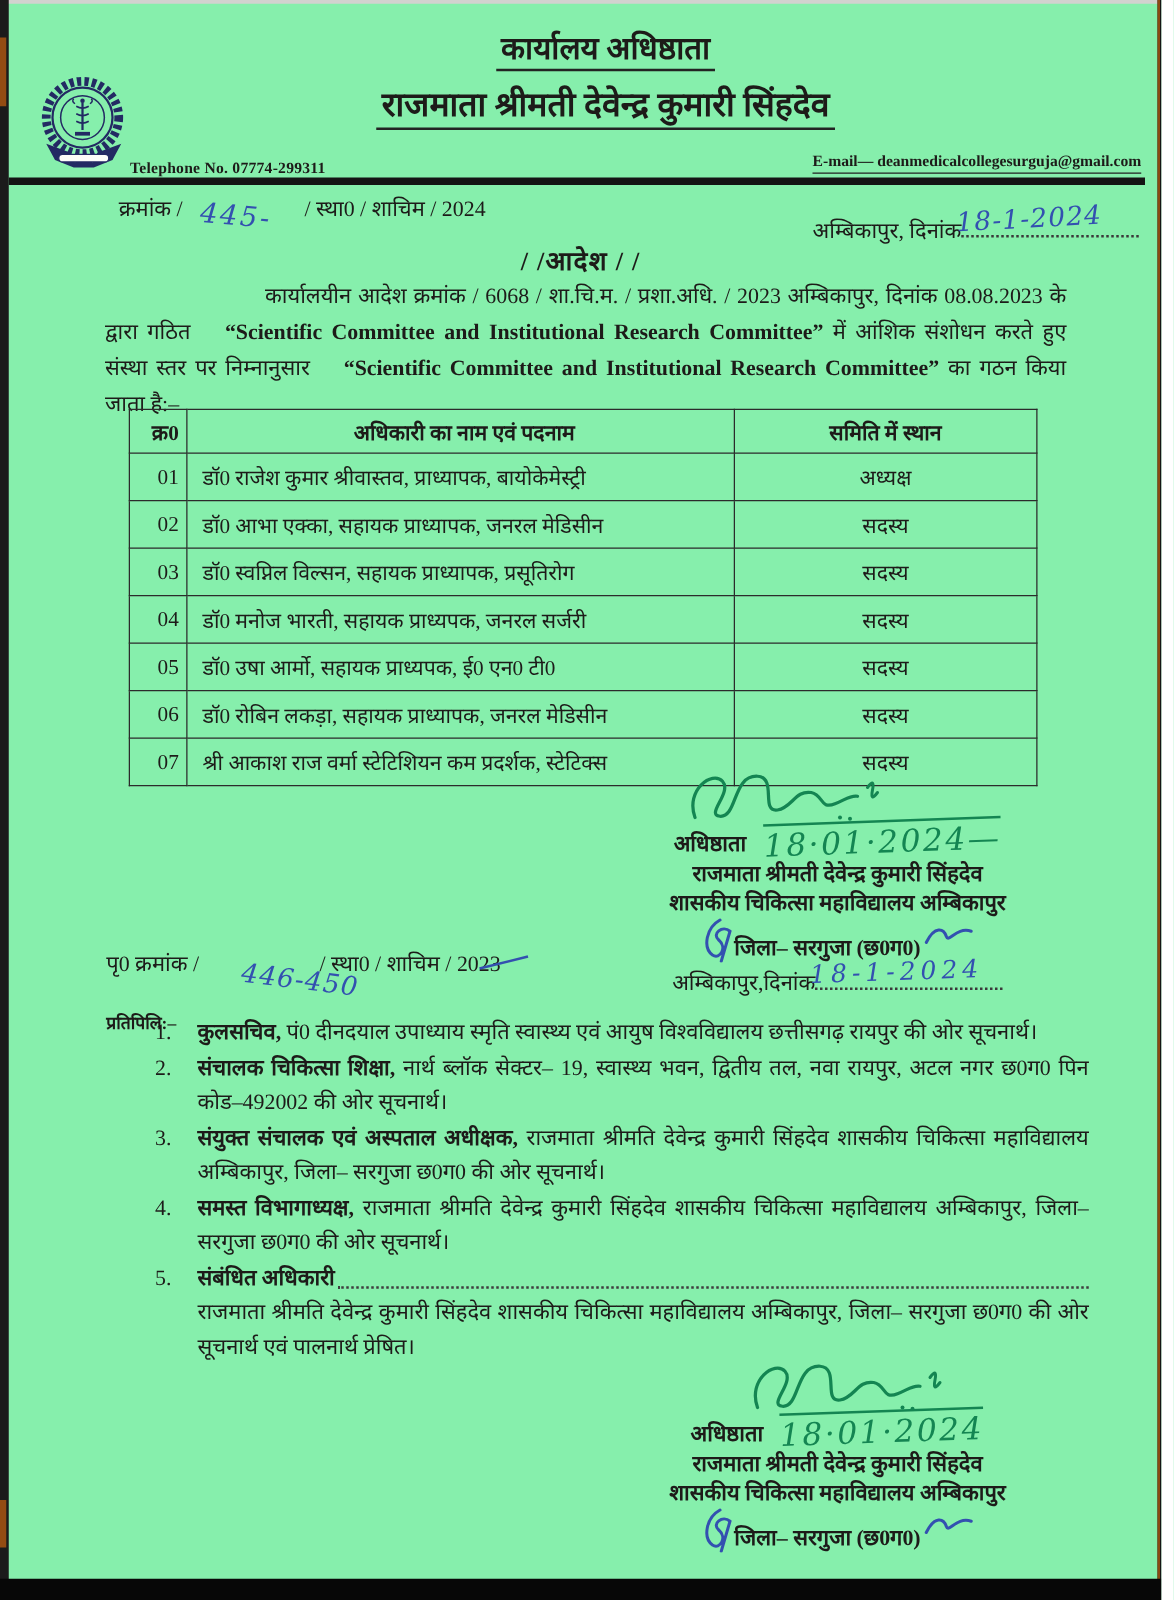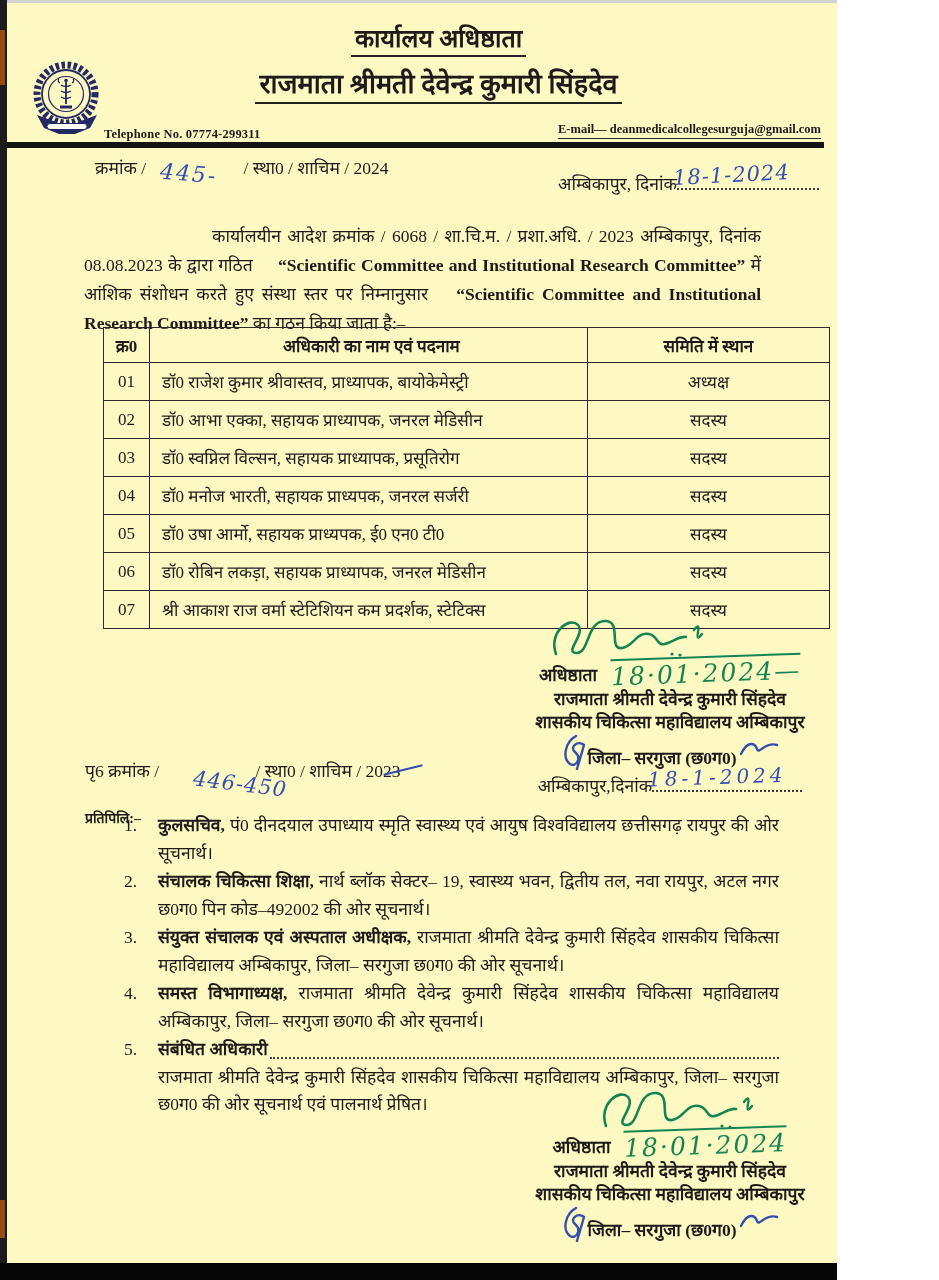"कार्यालय अधिष्ठाता" .page { background: #fef9c3 -> #86efac; width: 837px -> 929px }
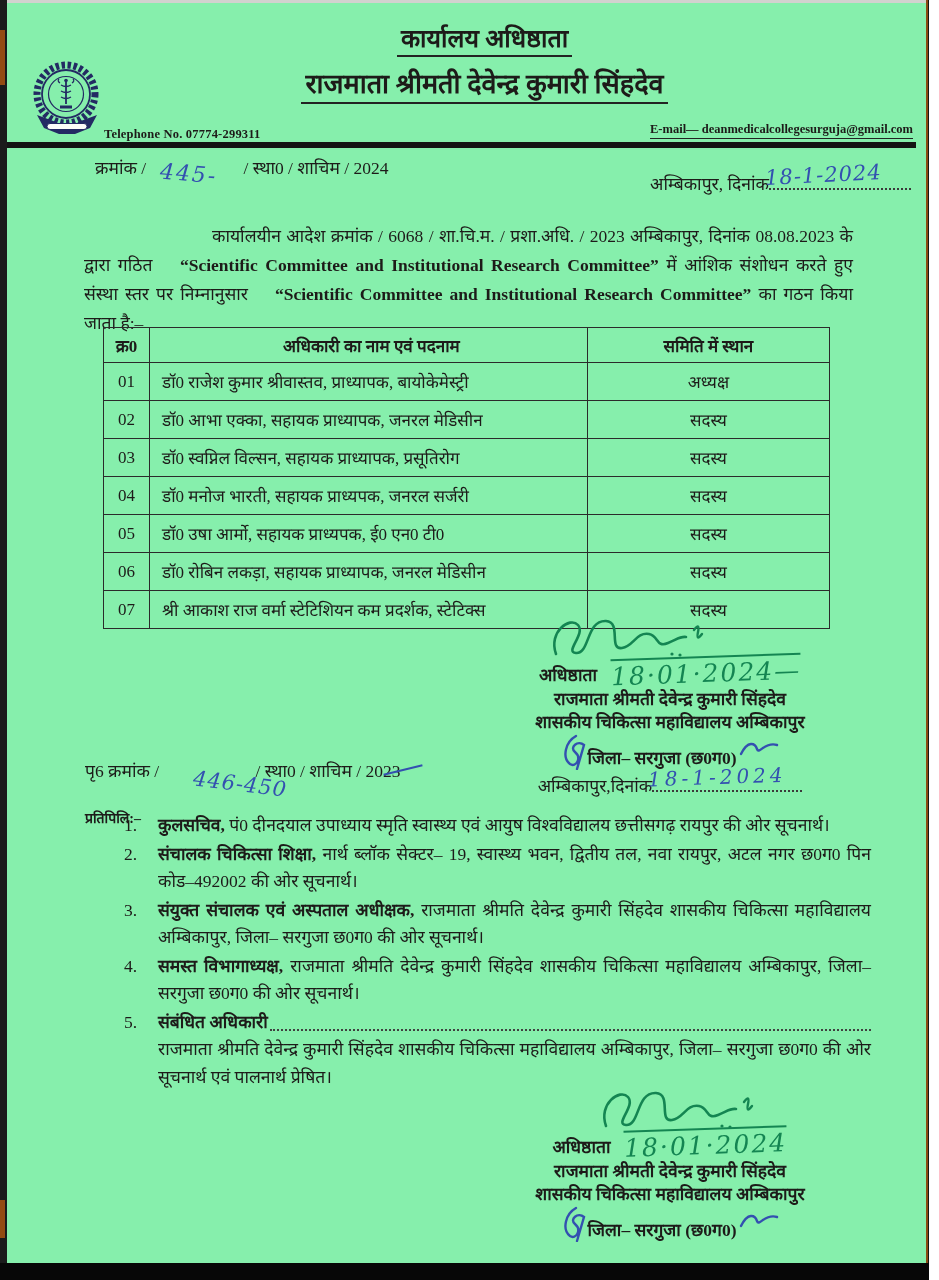"/ /आदेश / /" div.order-heading { html: none -> <div>/ /आदेश / /</div> }
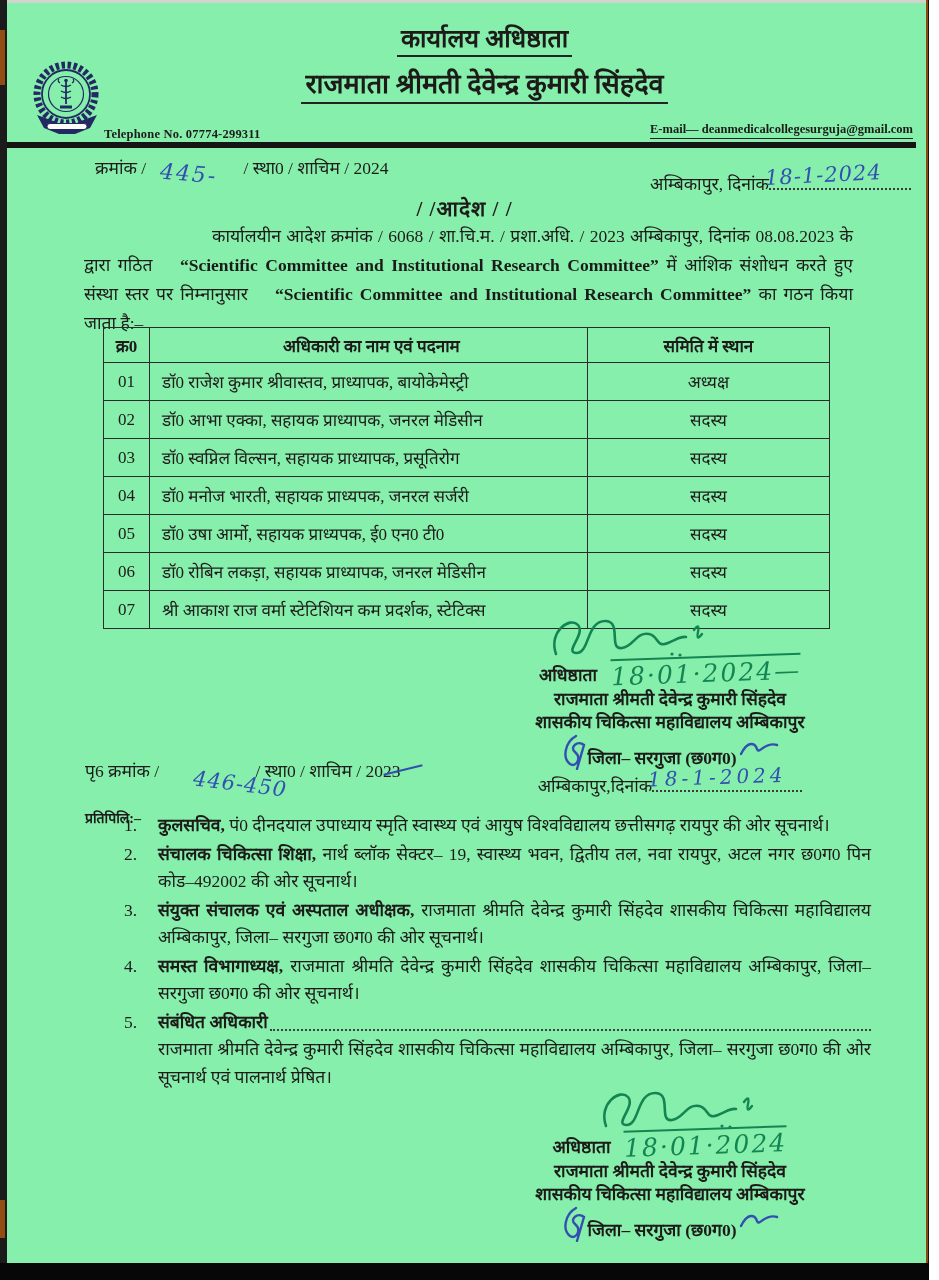"क्र0" .c-sn { text-align: center -> right }
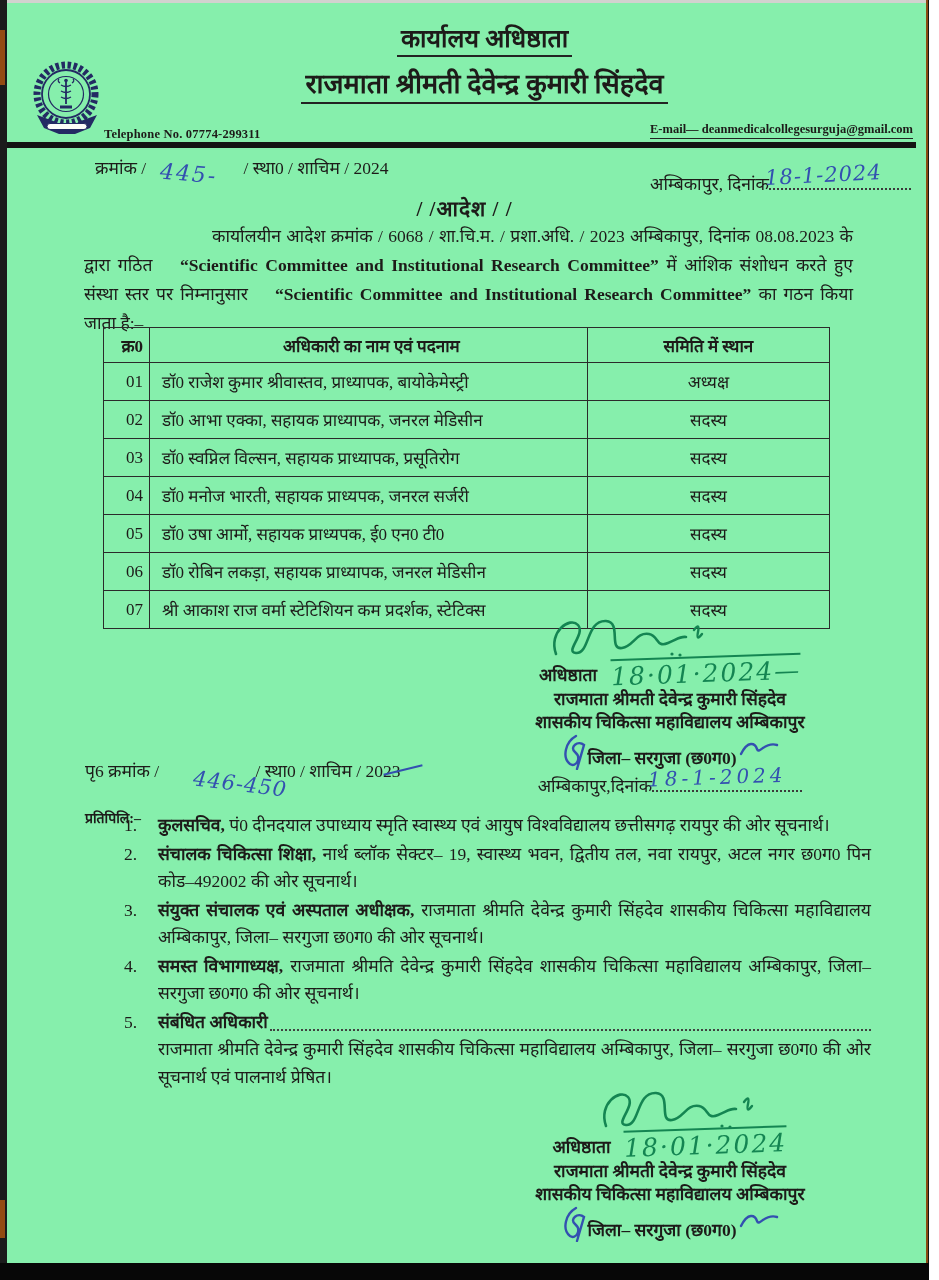"पृ6 क्रमांक /" span { text: पृ6 -> पृ0 }
